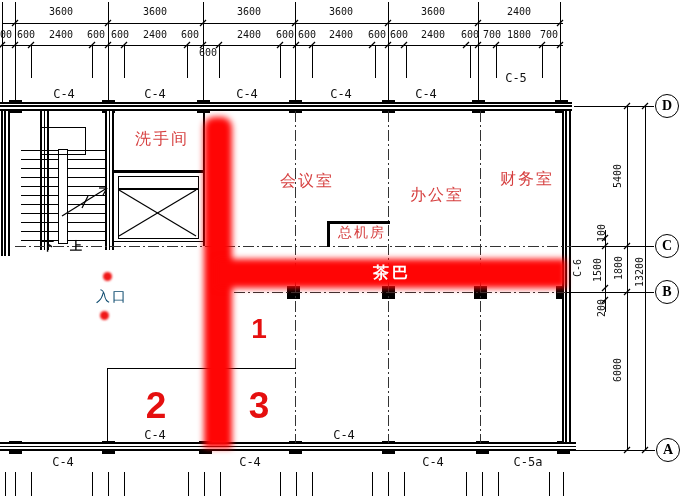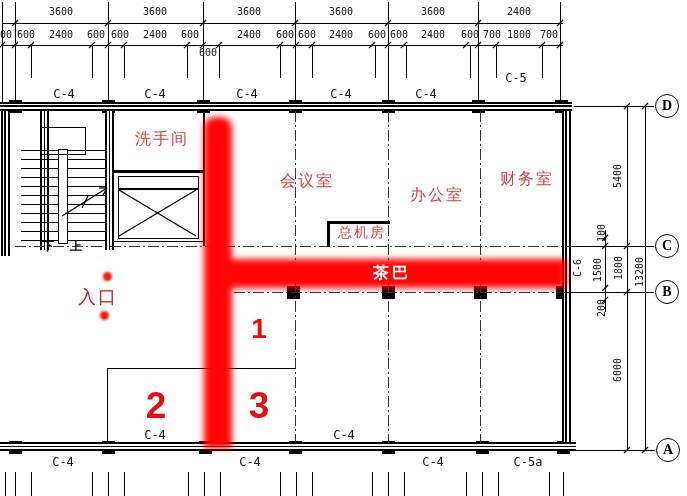"入口" span.room { color: #b91c1c -> #0c4a6e; font-size: 18px -> 14px; left: 98px -> 112px }
